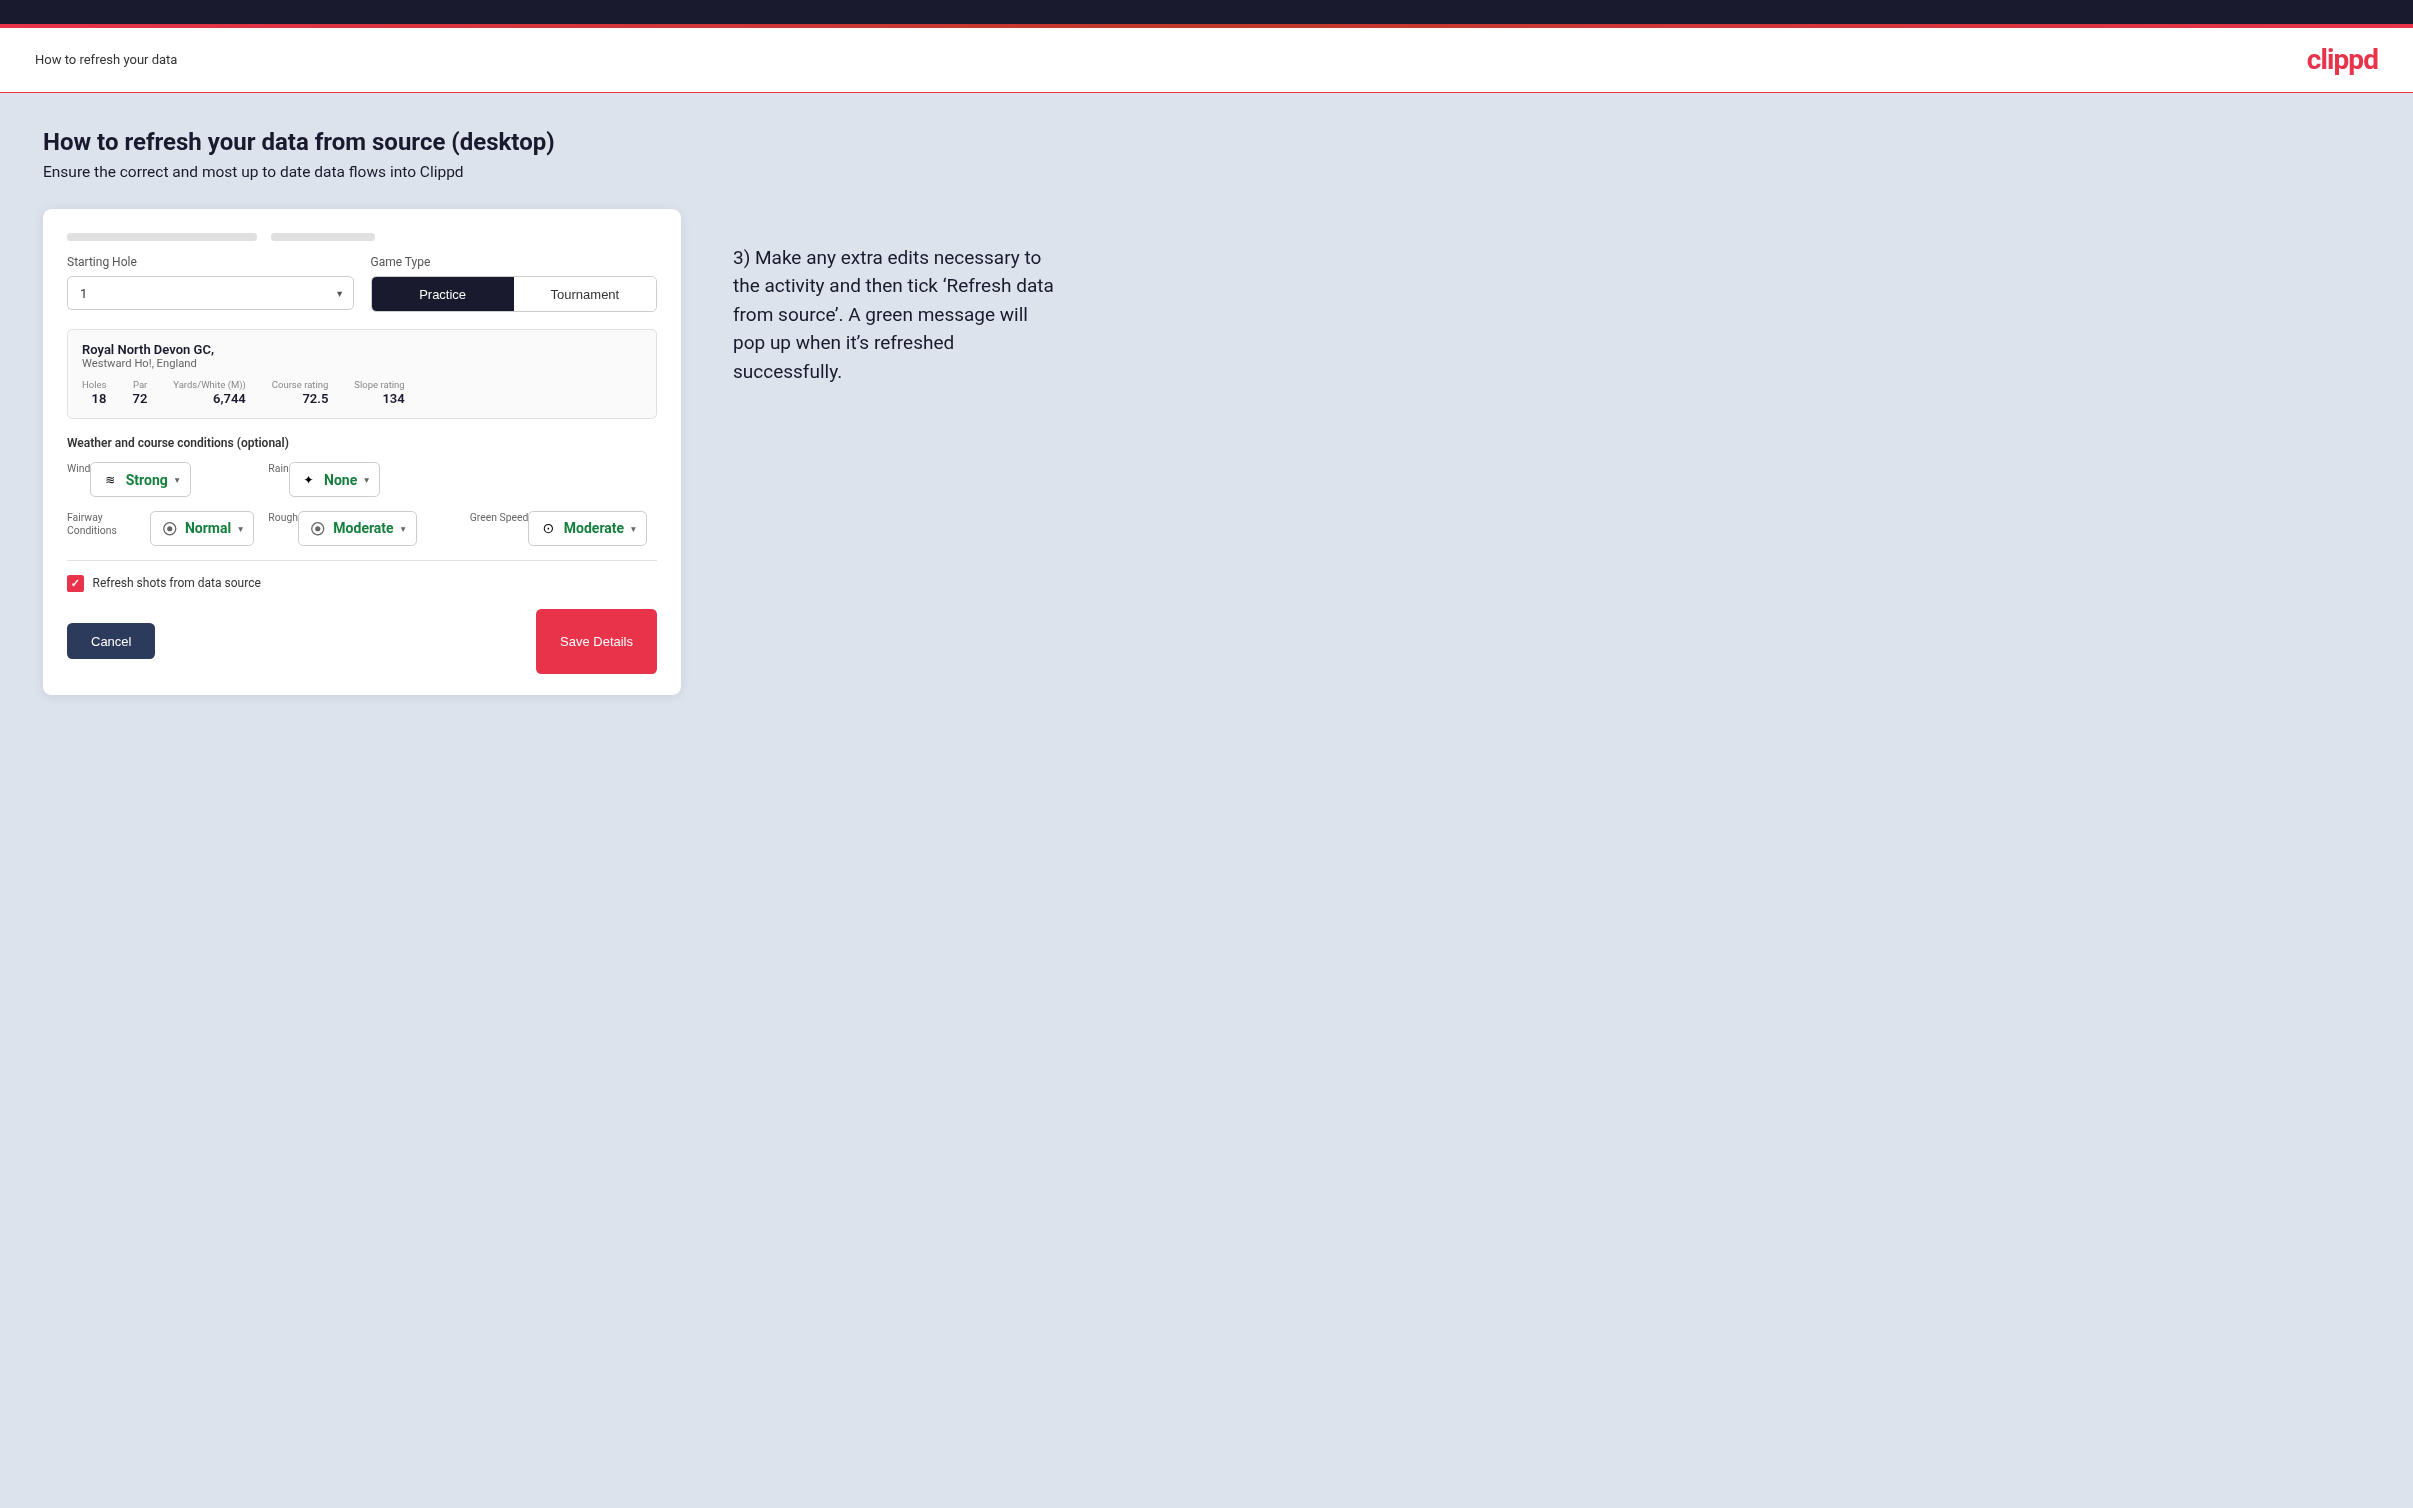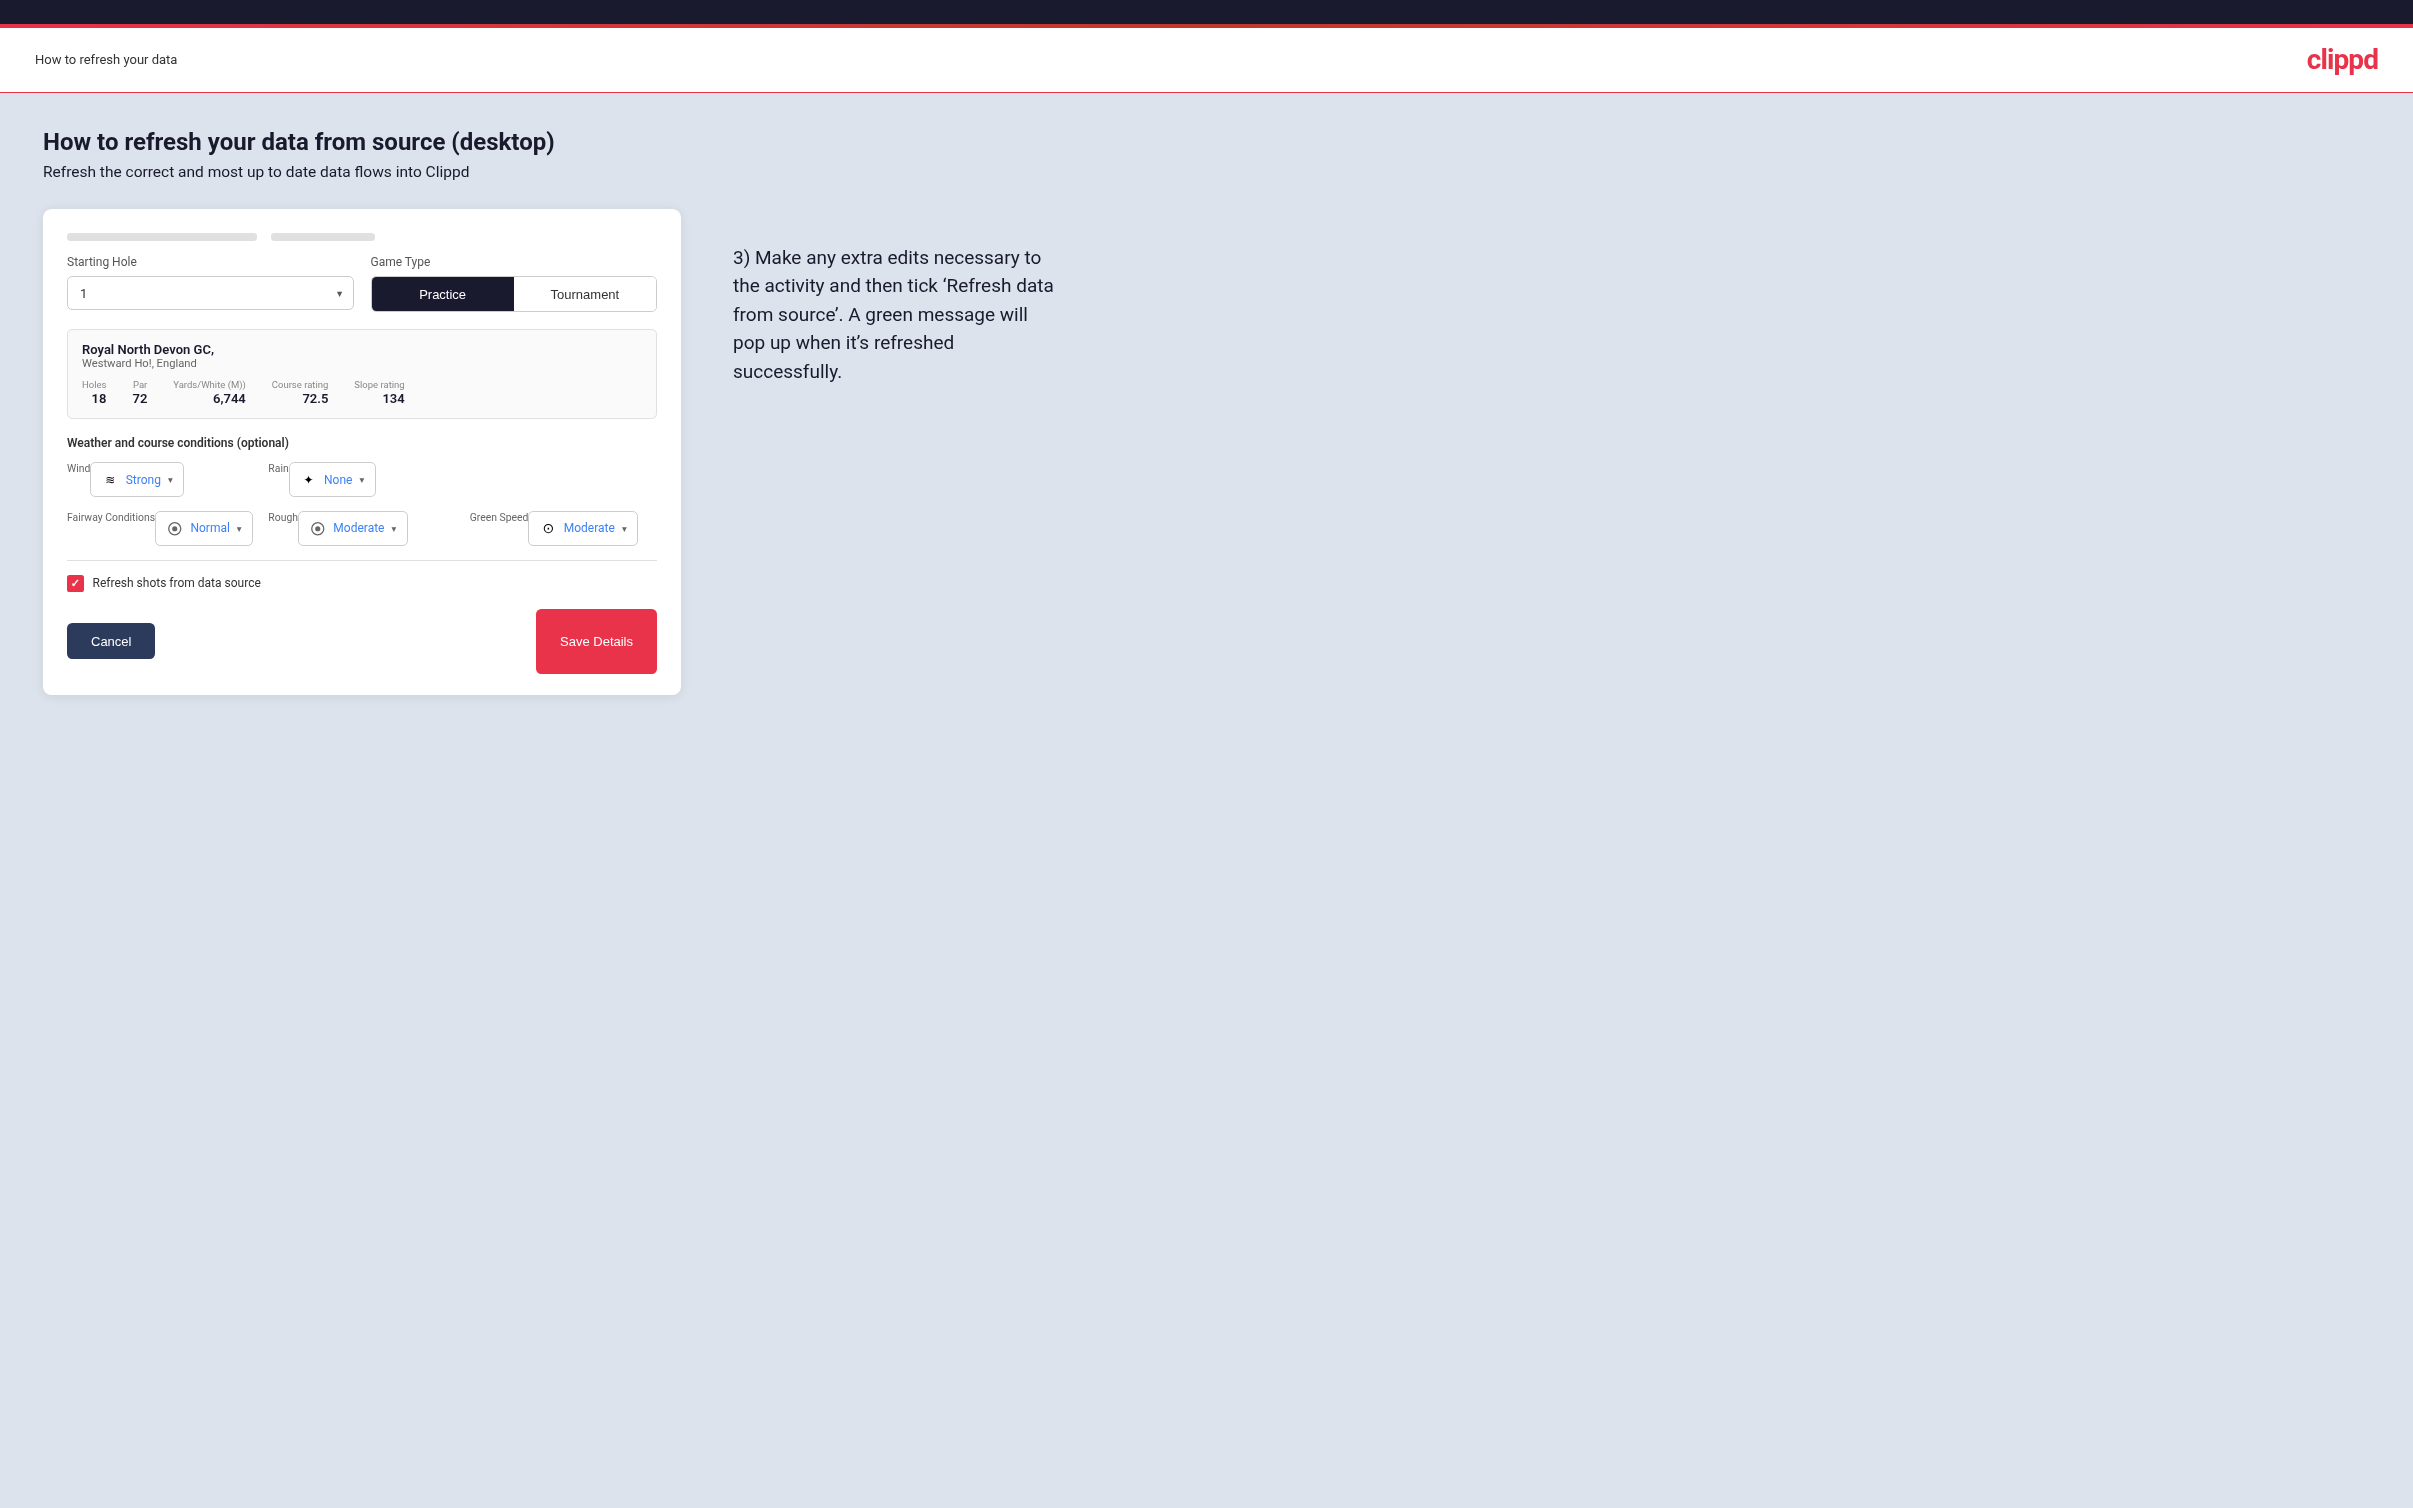"Refresh the correct and most" p.page-subheading { text: Refresh -> Ensure }
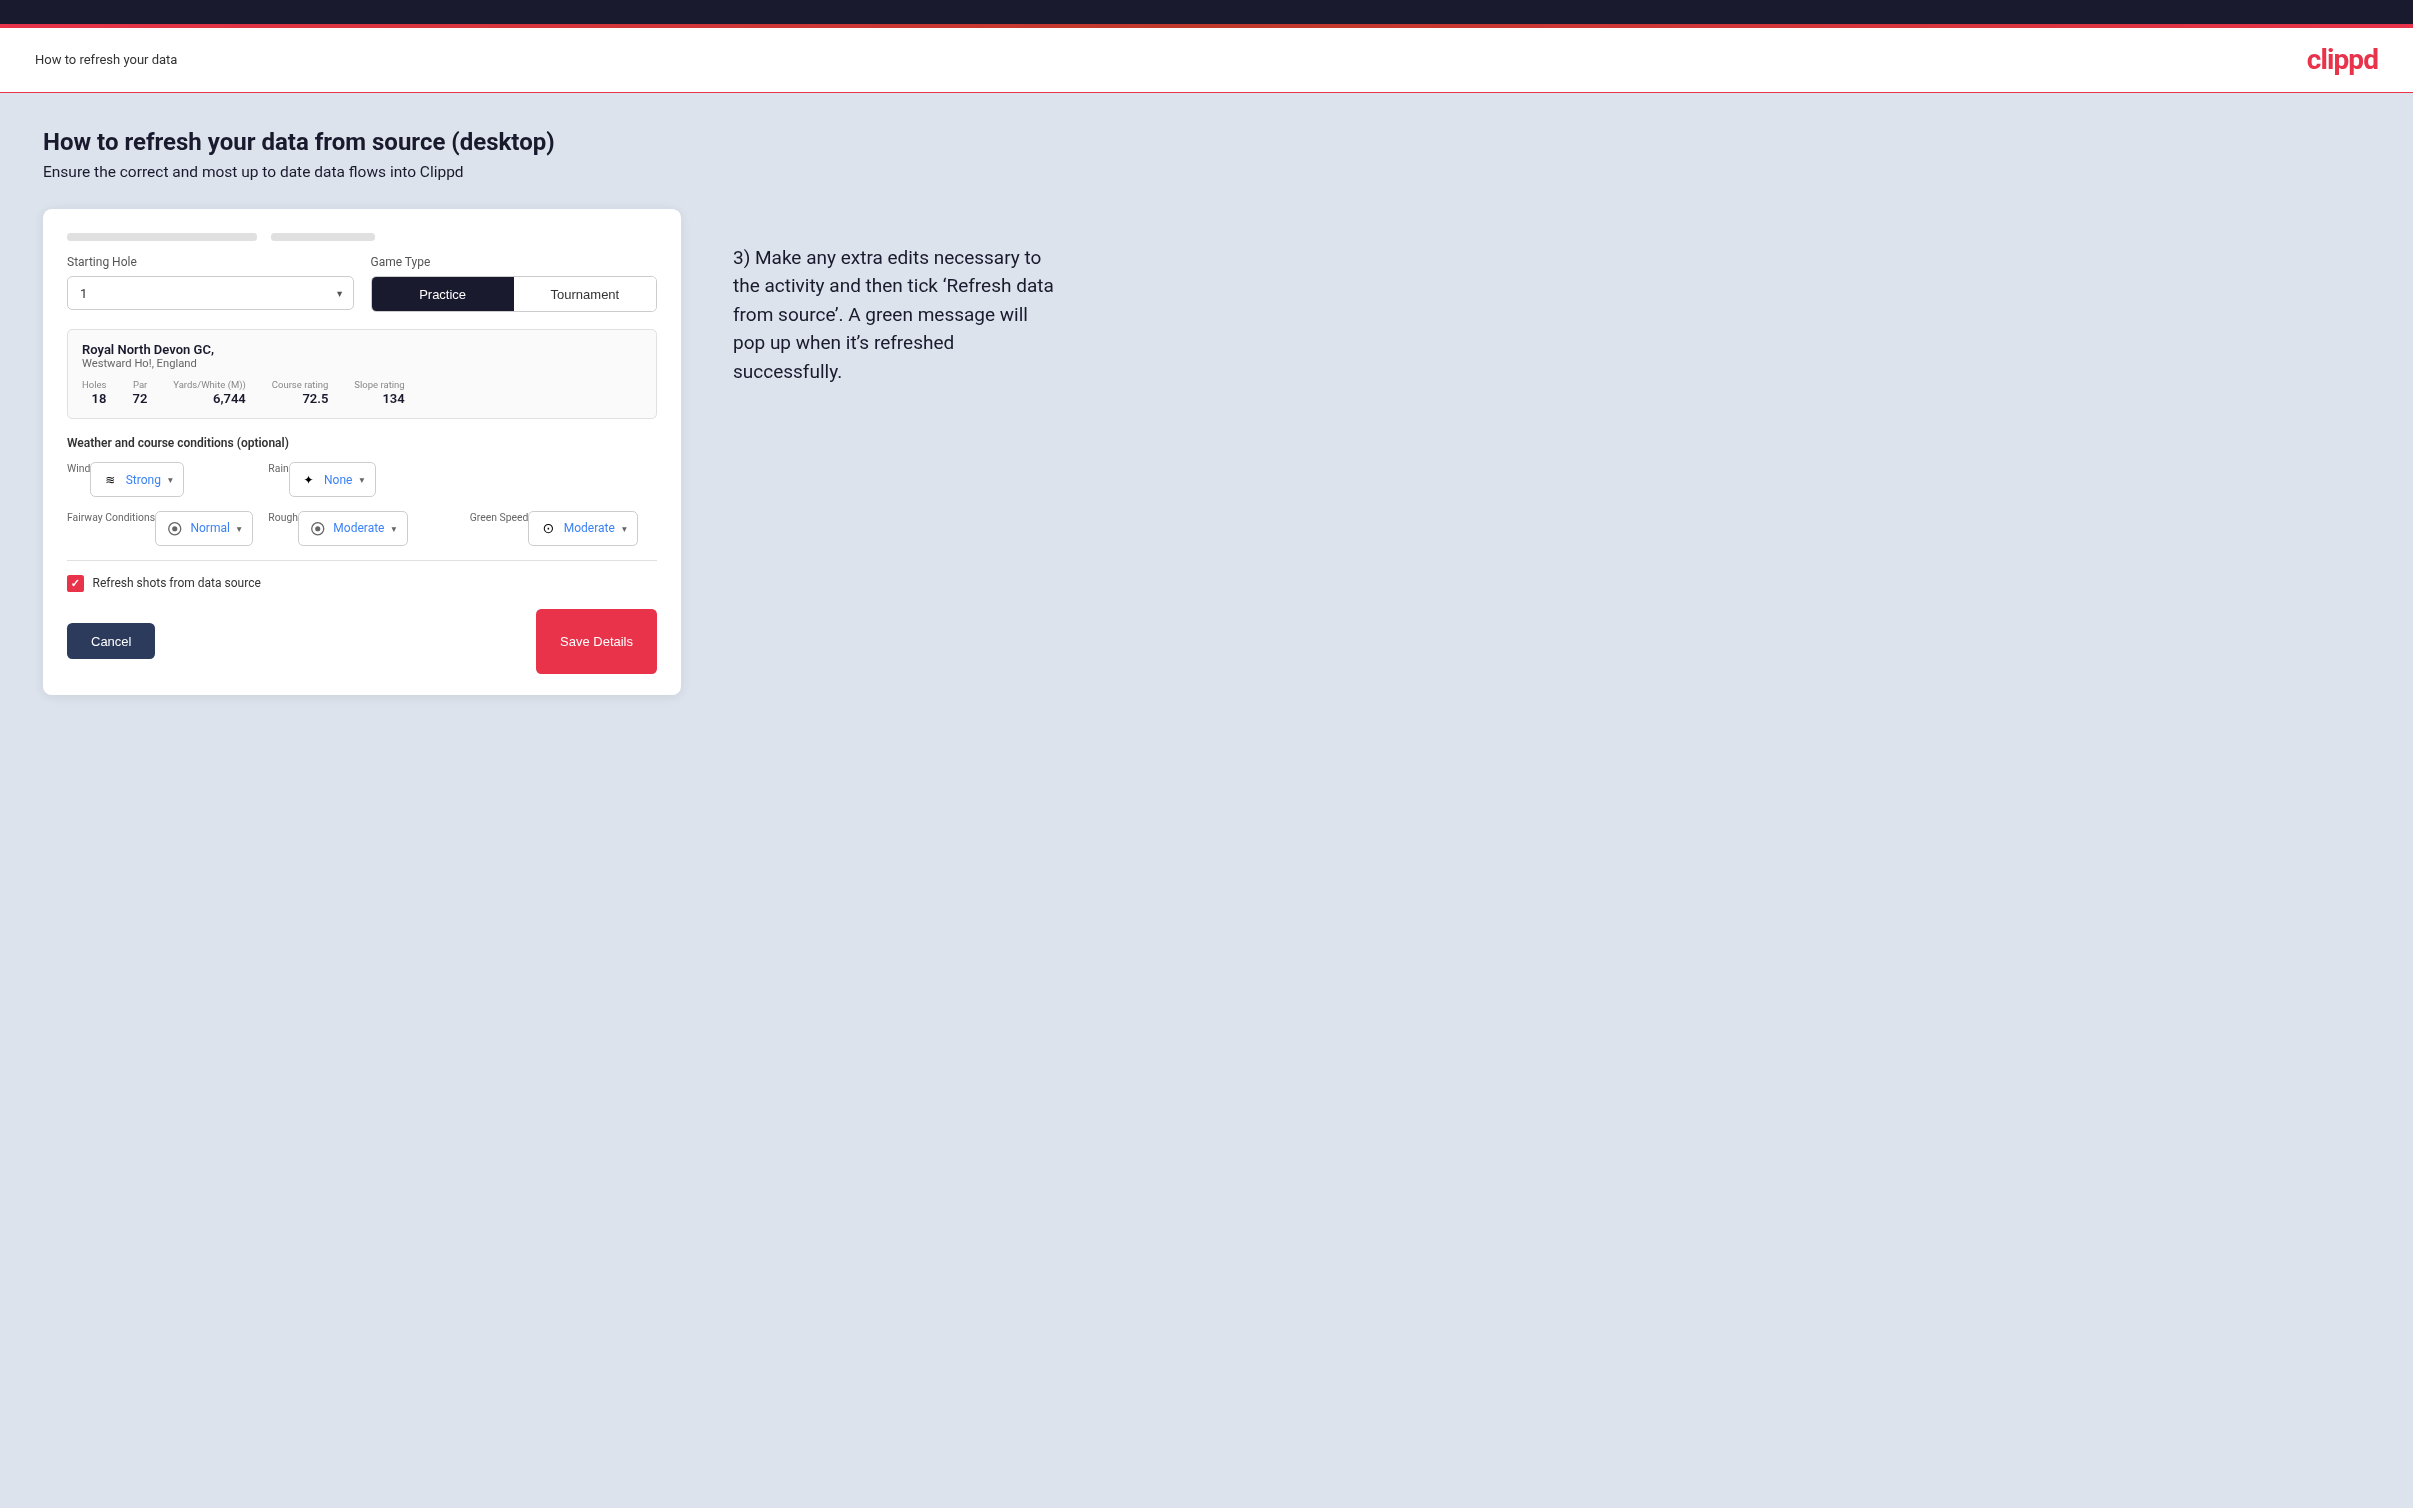"Strong" .condition-text { color: #3b82f6 -> #15803d; font-size: 12px -> 14px; font-weight: none -> bold }
